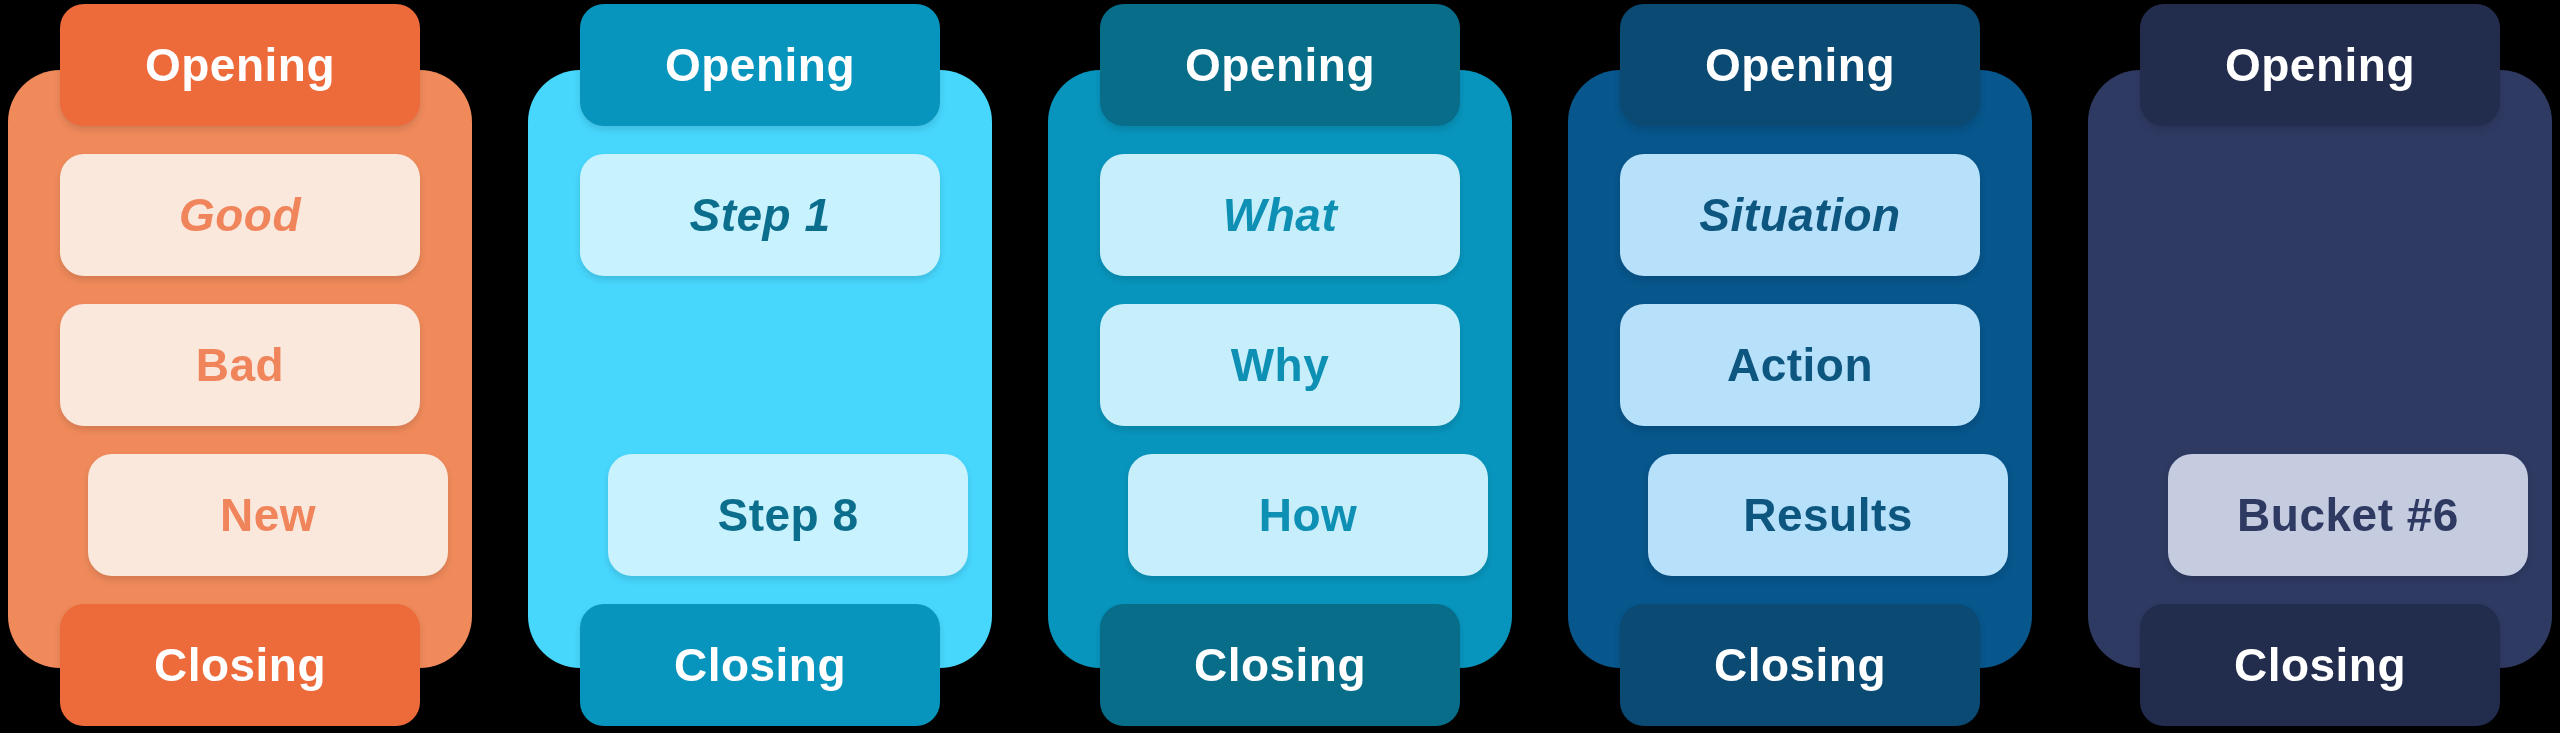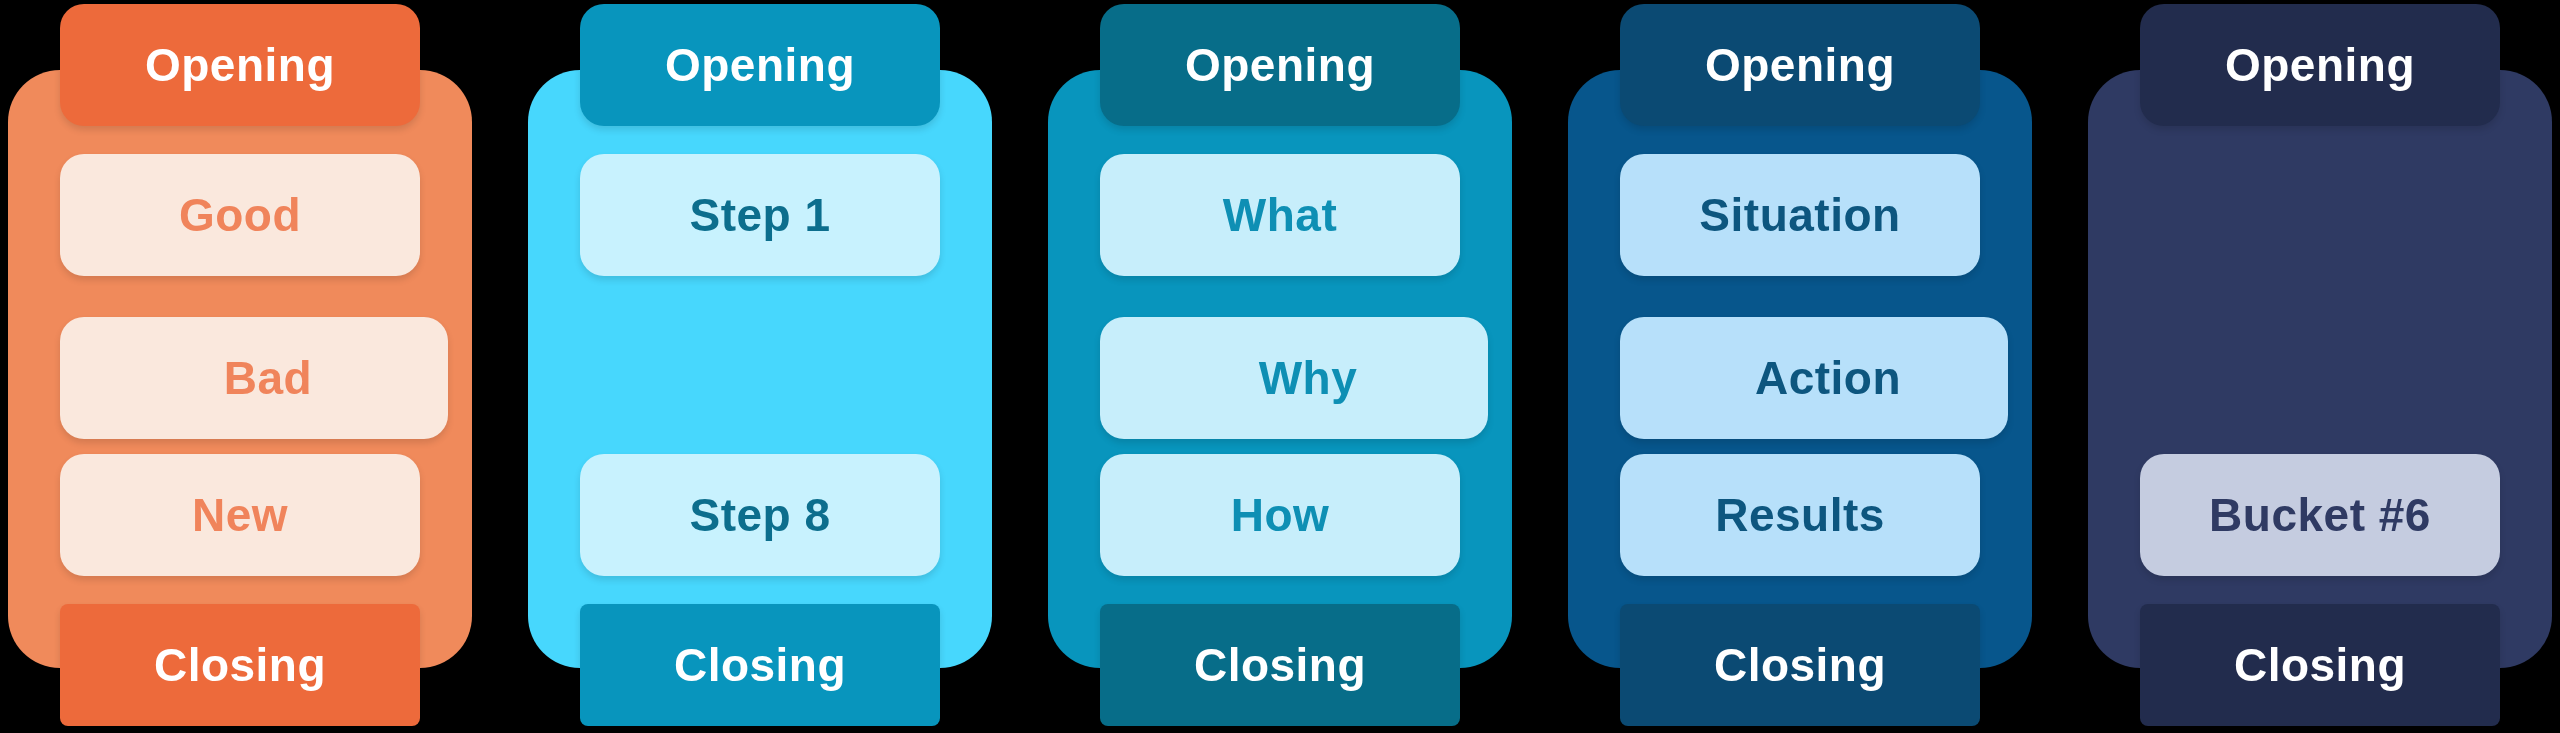"Good" .r1 { font-style: none -> italic }
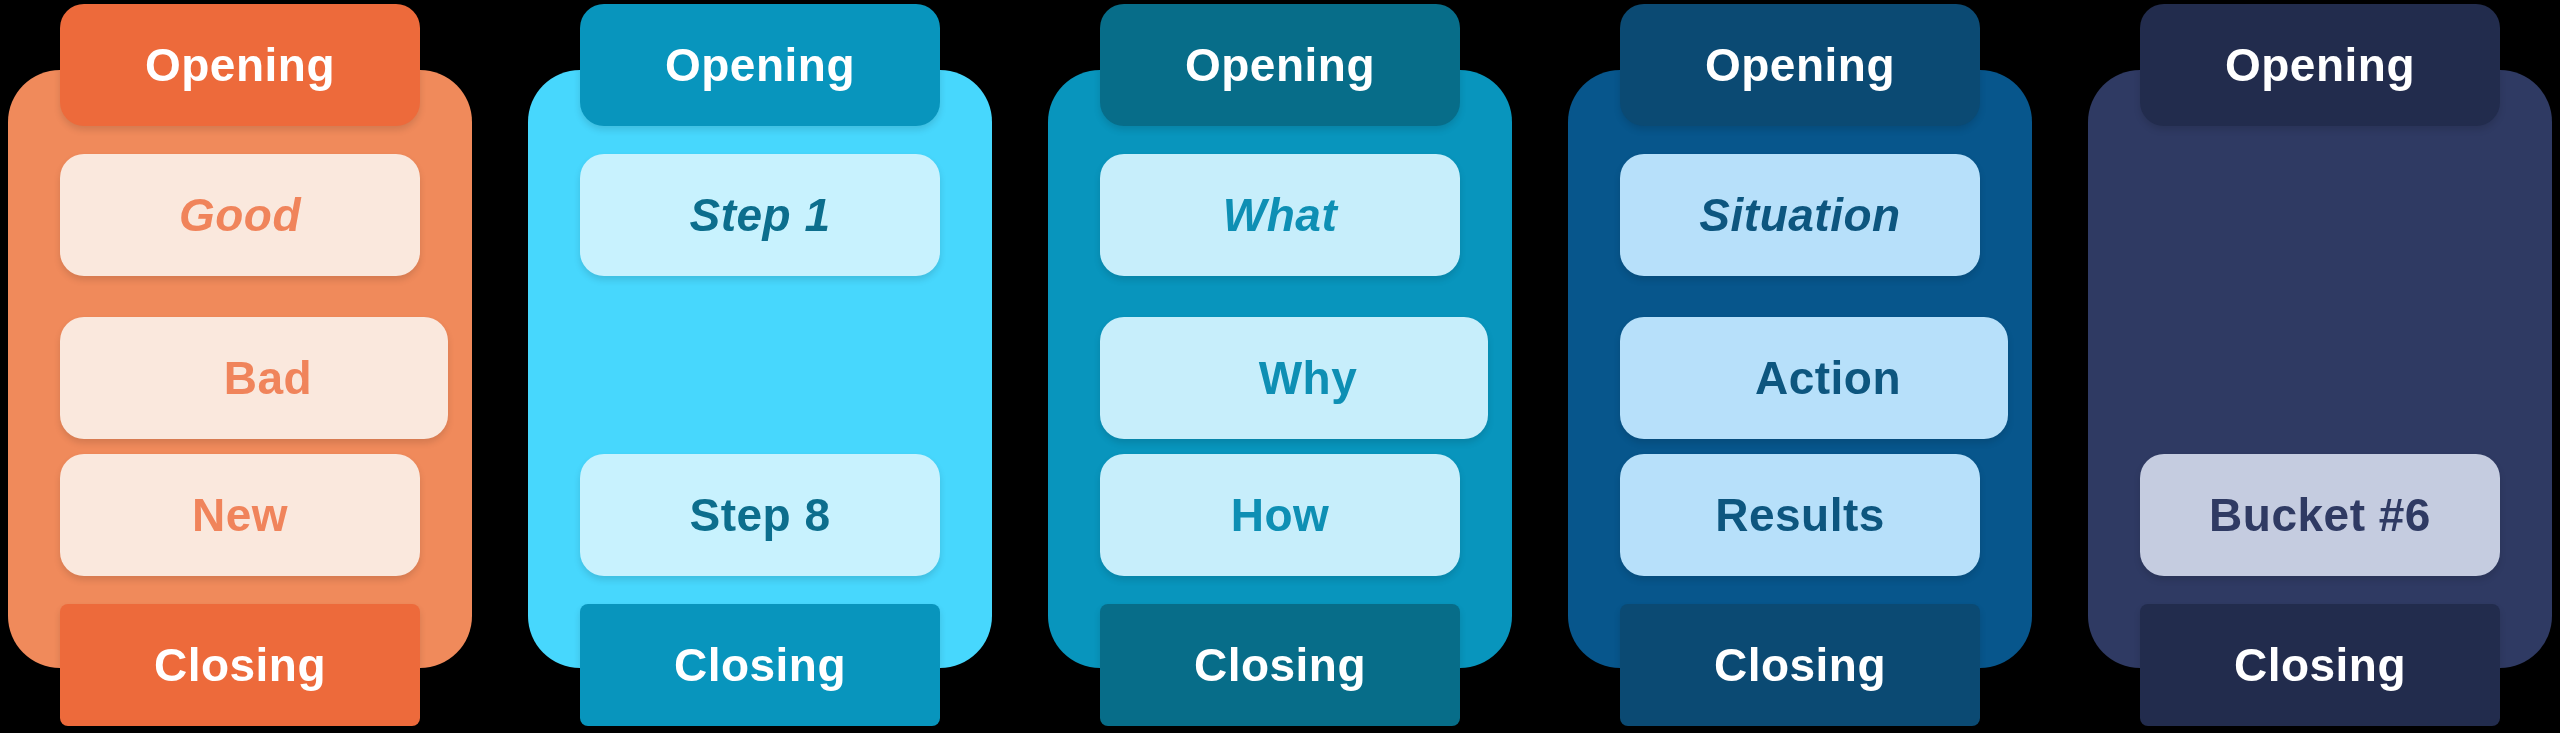"Bad" .r2 { padding-left: 28px -> none; top: 317px -> 304px }
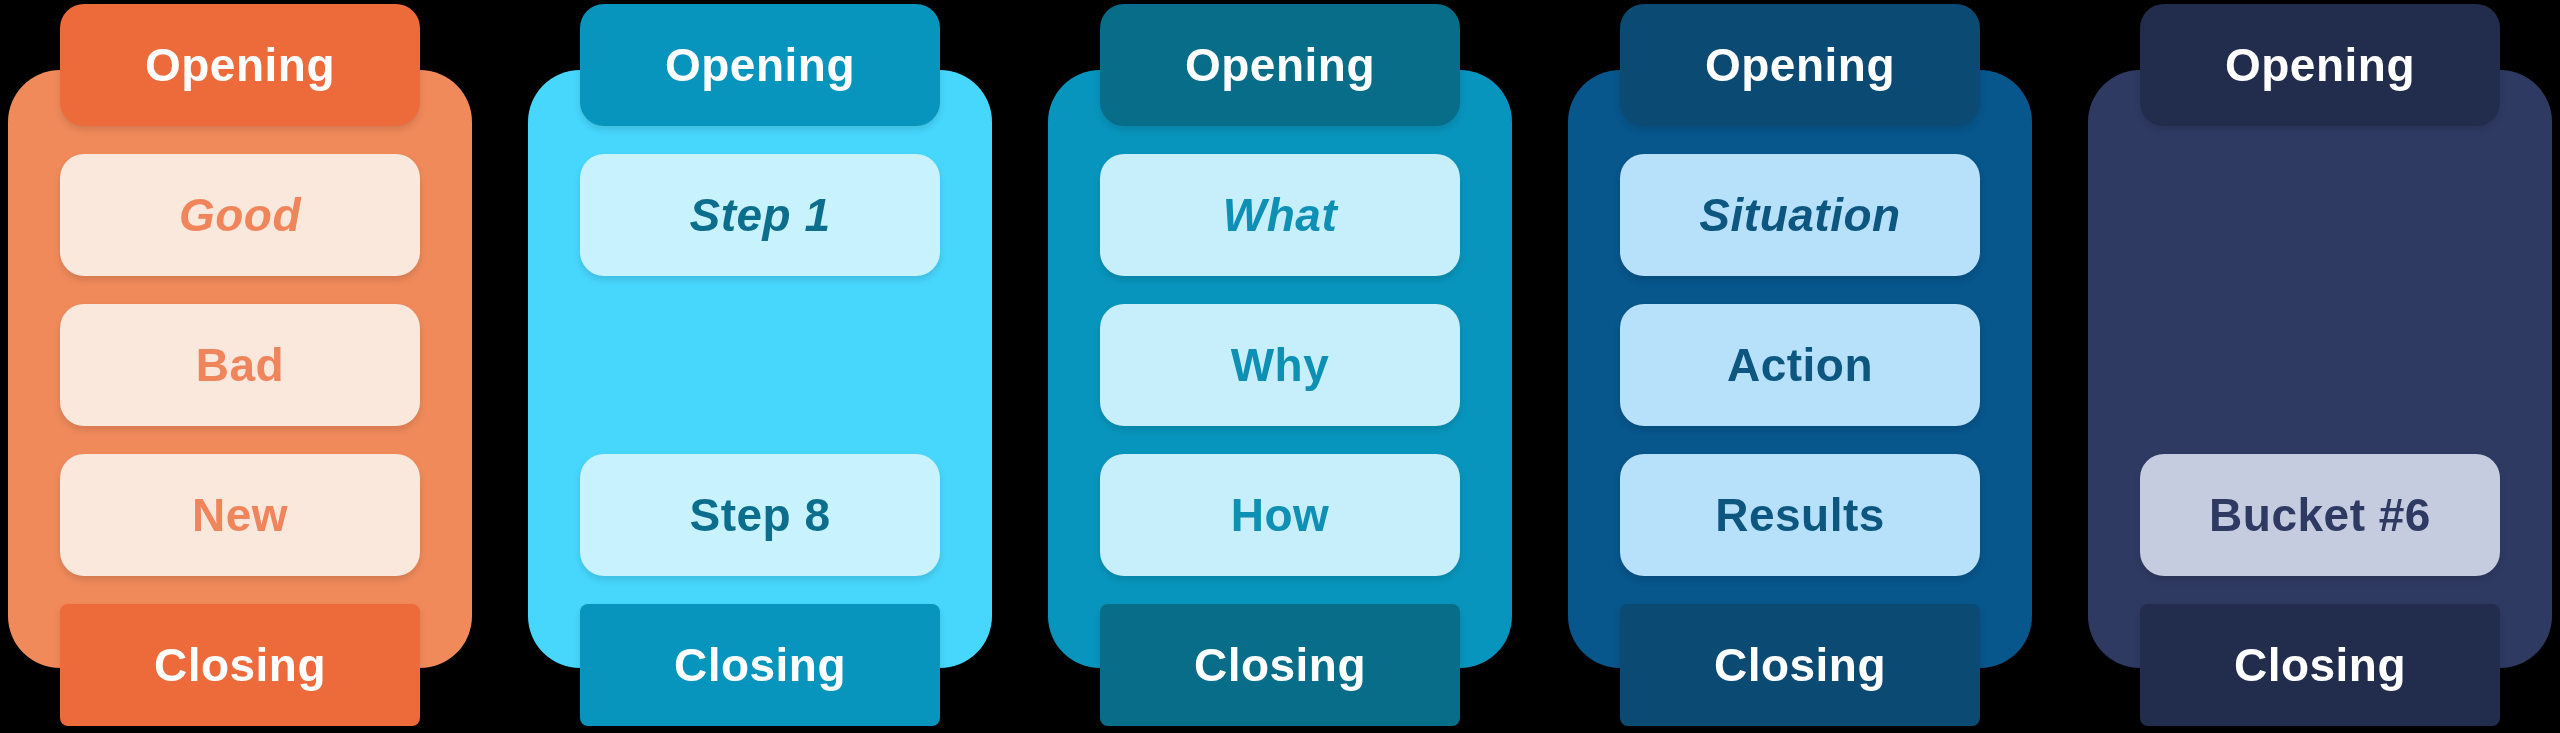"New" .r3 { margin-left: none -> 28px }
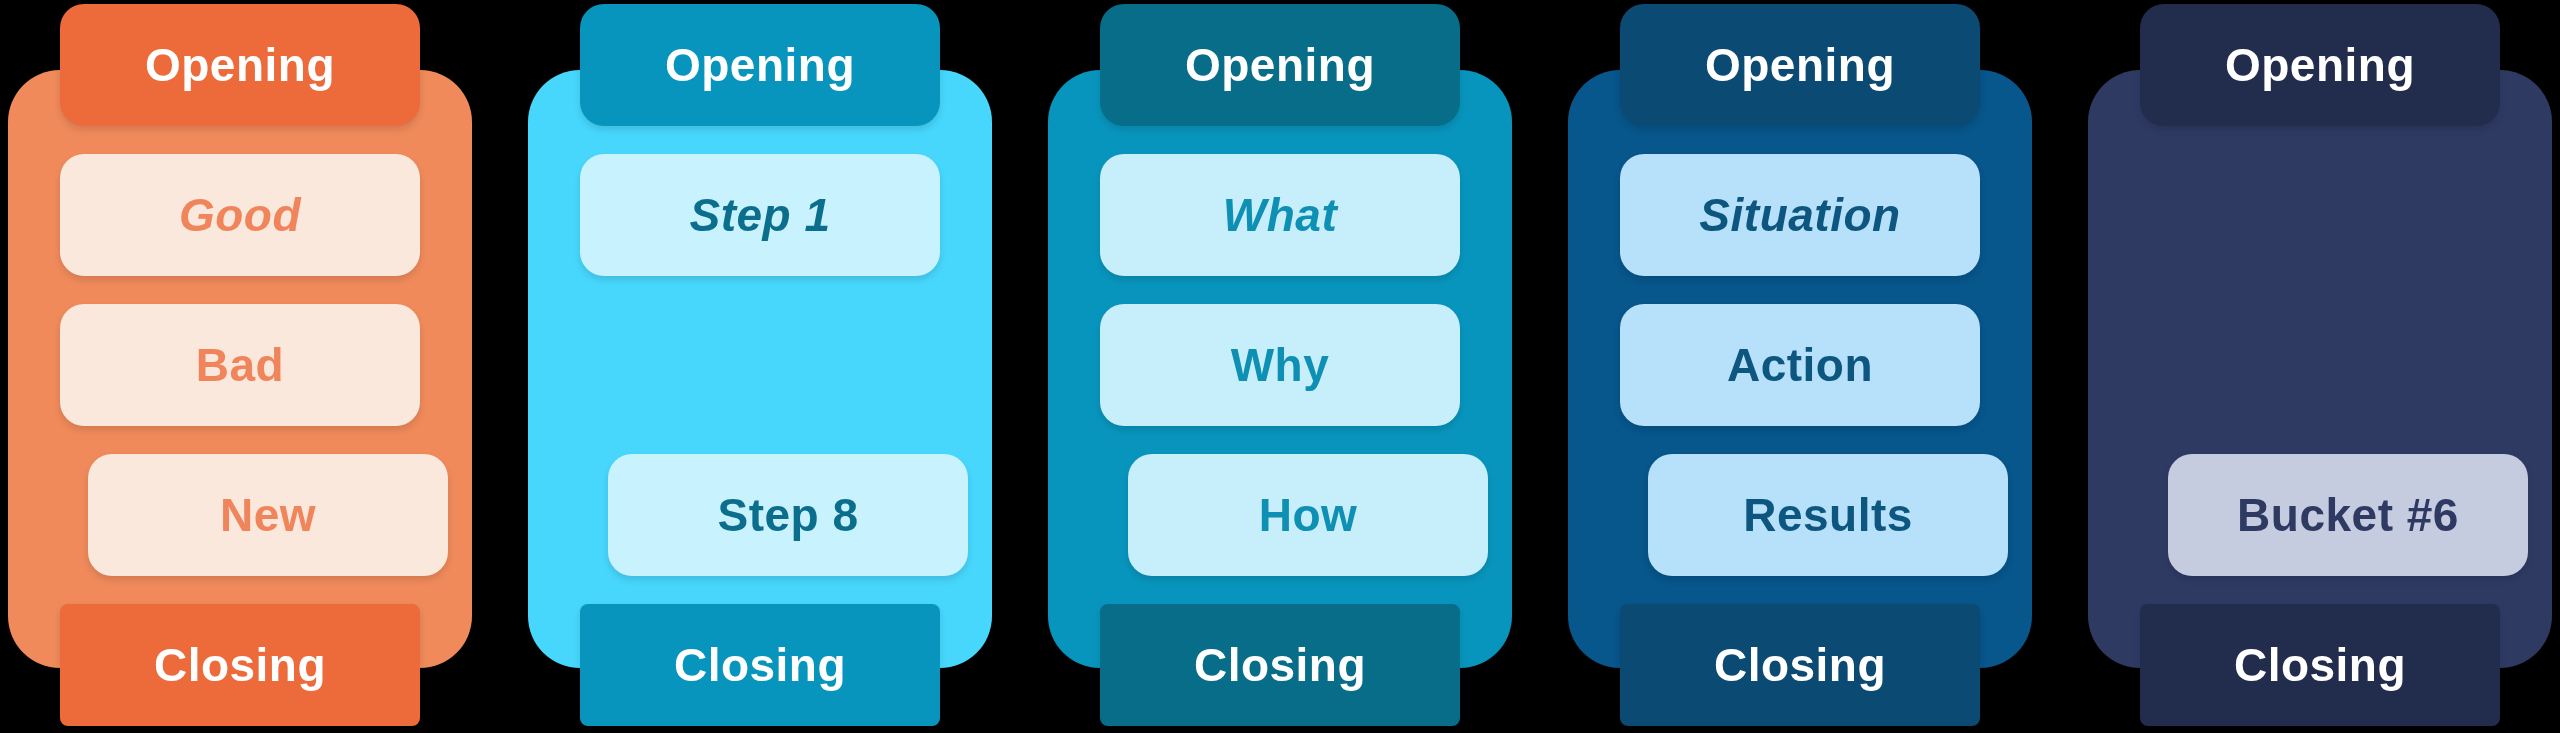"Closing" .r4 { border-radius: 8px -> none }
